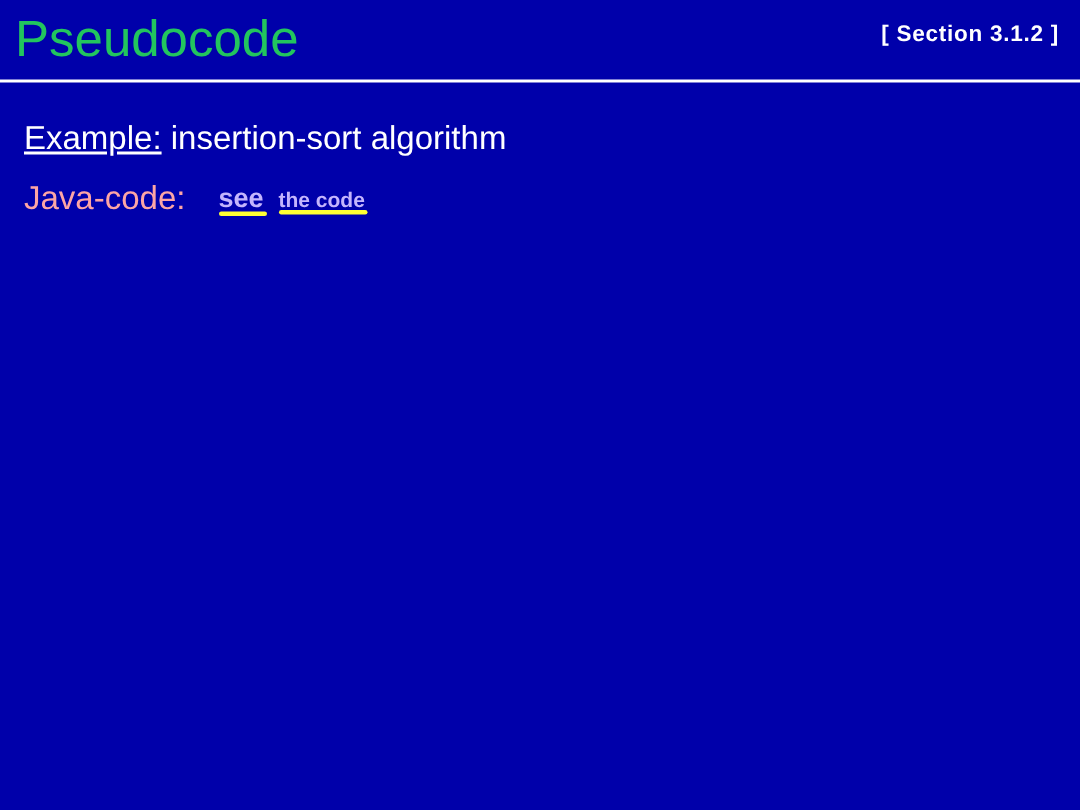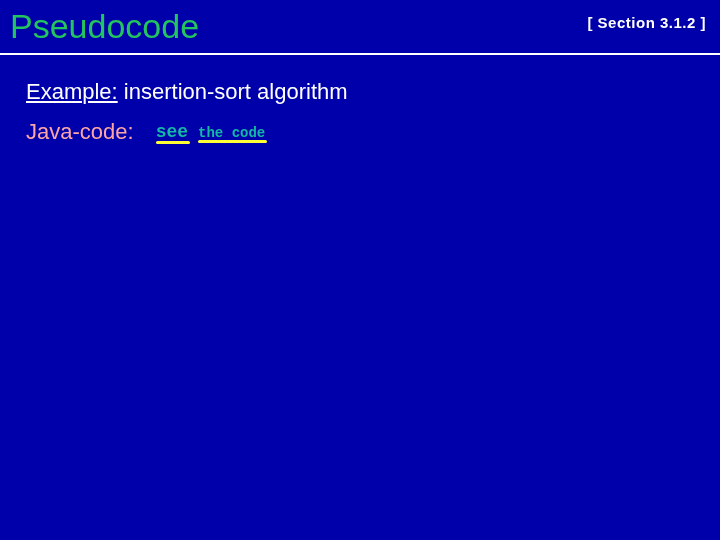"Example: insertion-sort algorithm" .content { padding: 0 26px -> 0 16px }
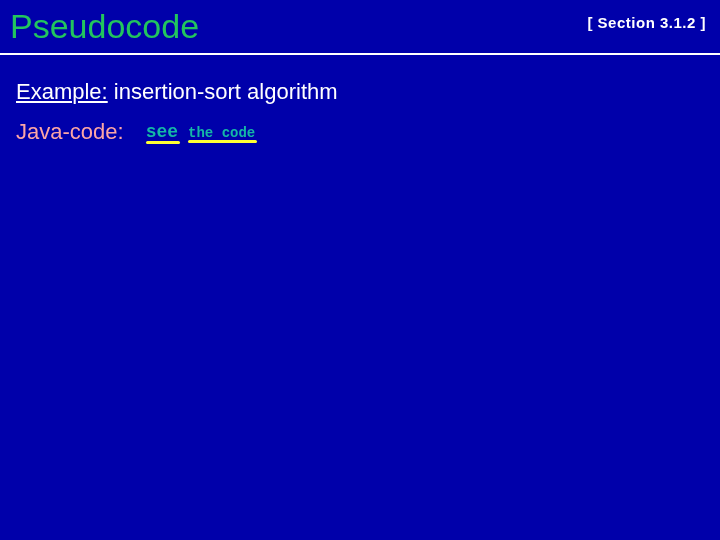"see" .handwritten { color: #14b8a6 -> #c4b5fd; font-family: Liberation Mono, monospace -> Liberation Sans, sans-serif }
